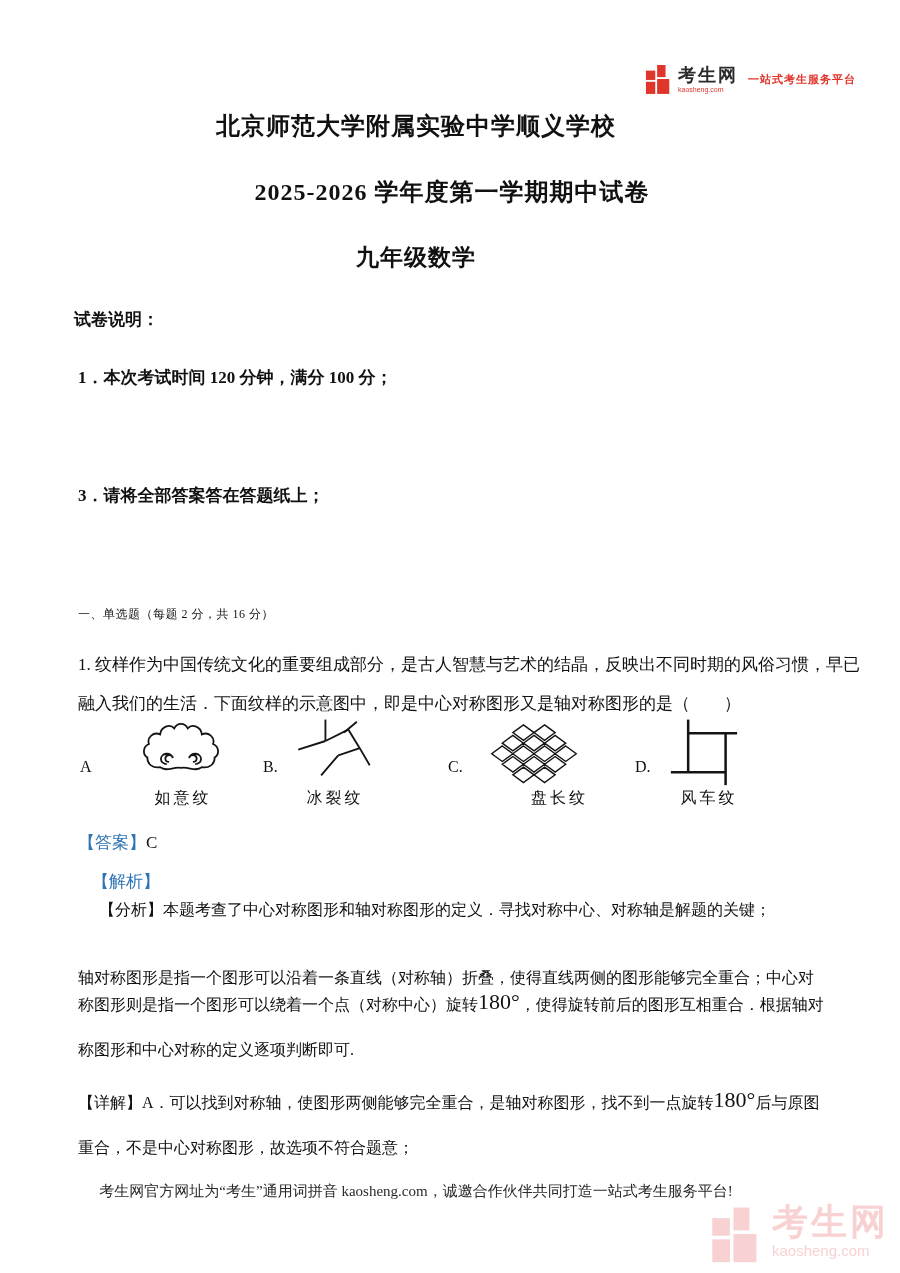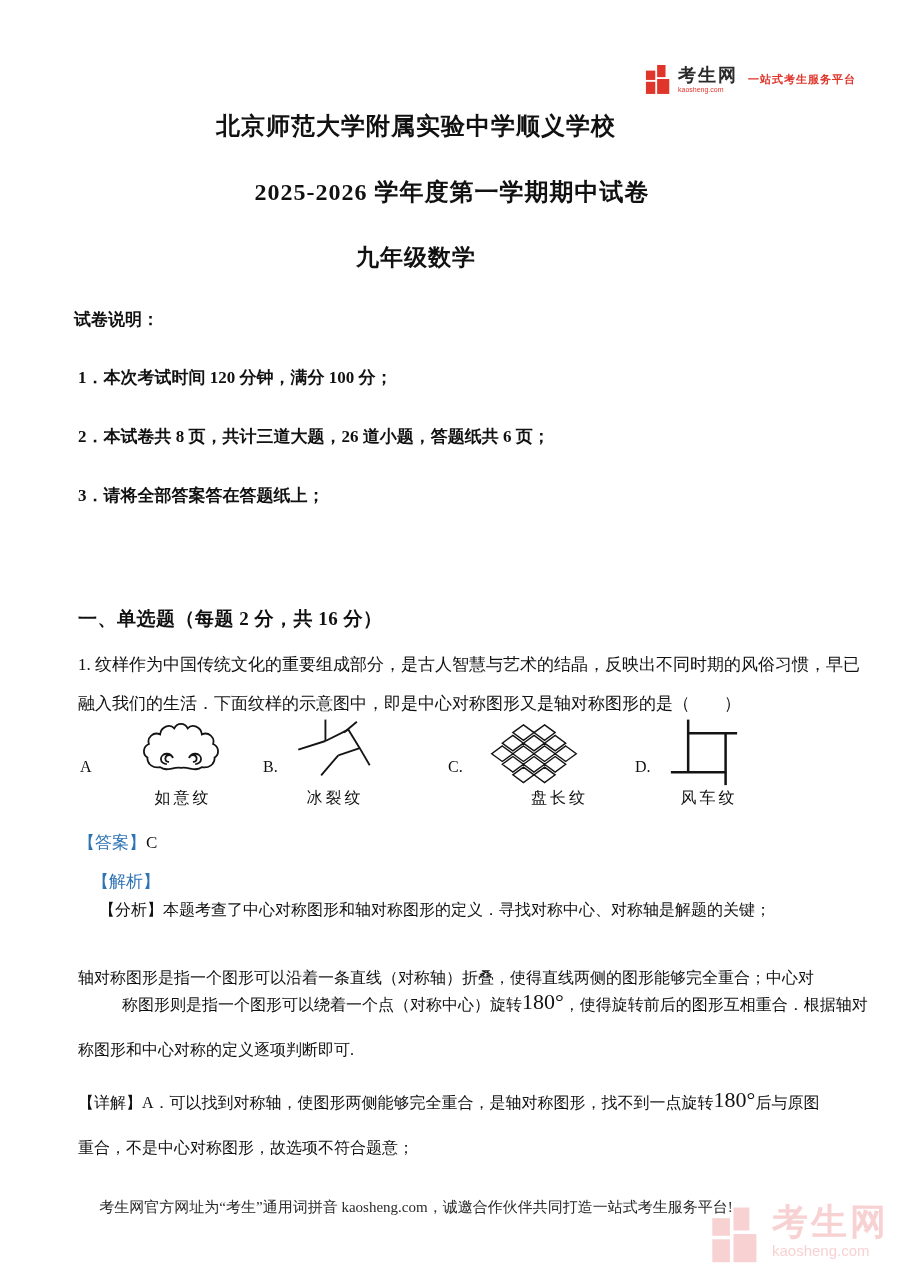"2．本试卷共 8 页，共计三道大题，26 道小题，答题纸共 6" div.abs { html: <div>2．本试卷共 8 页，共计三道大题，26 道小题，答题纸共 6 页；</div> -> none }
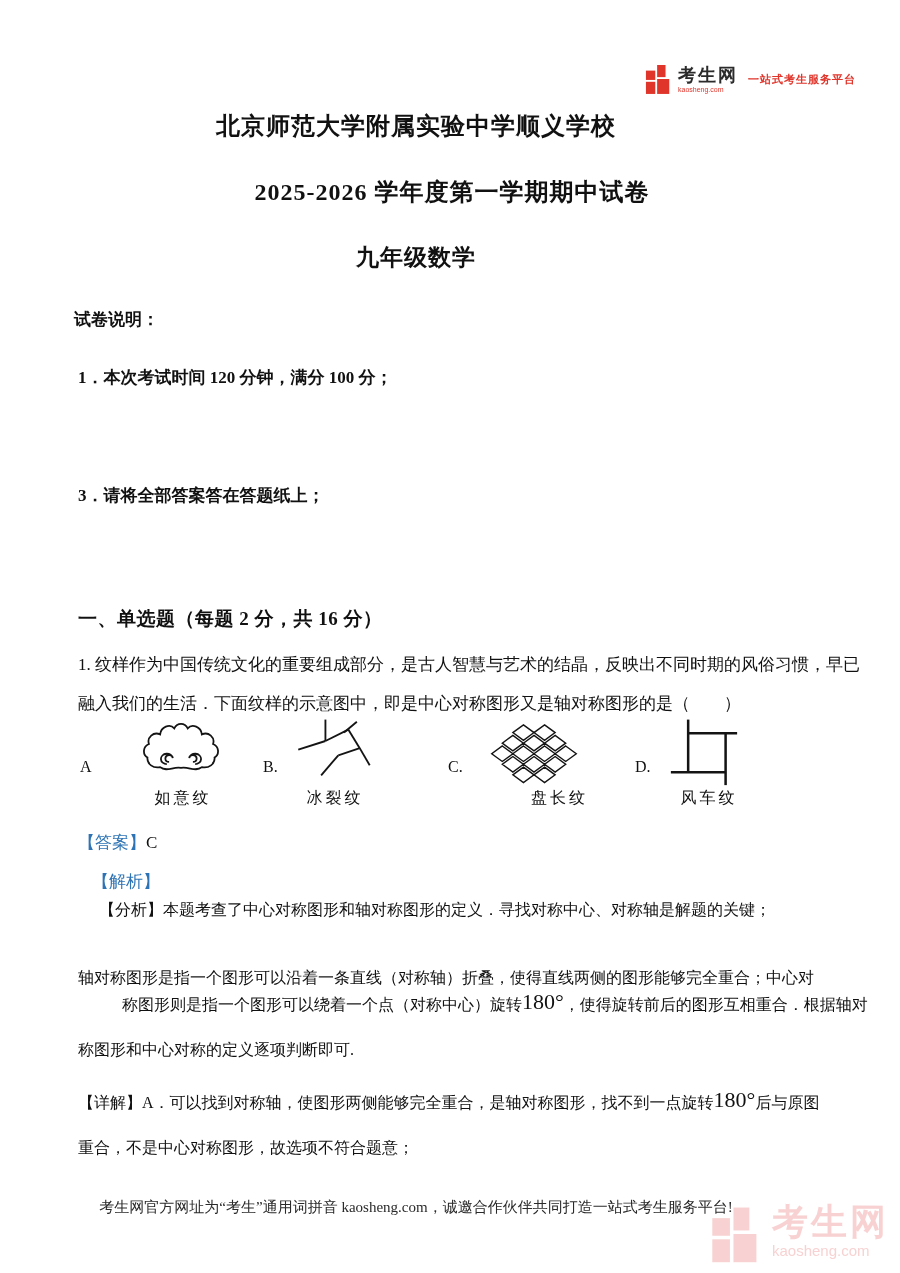"一、单选题（每题 2 分，共 16 分）" .t-section { font-size: 19px -> 12px; font-weight: bold -> normal }
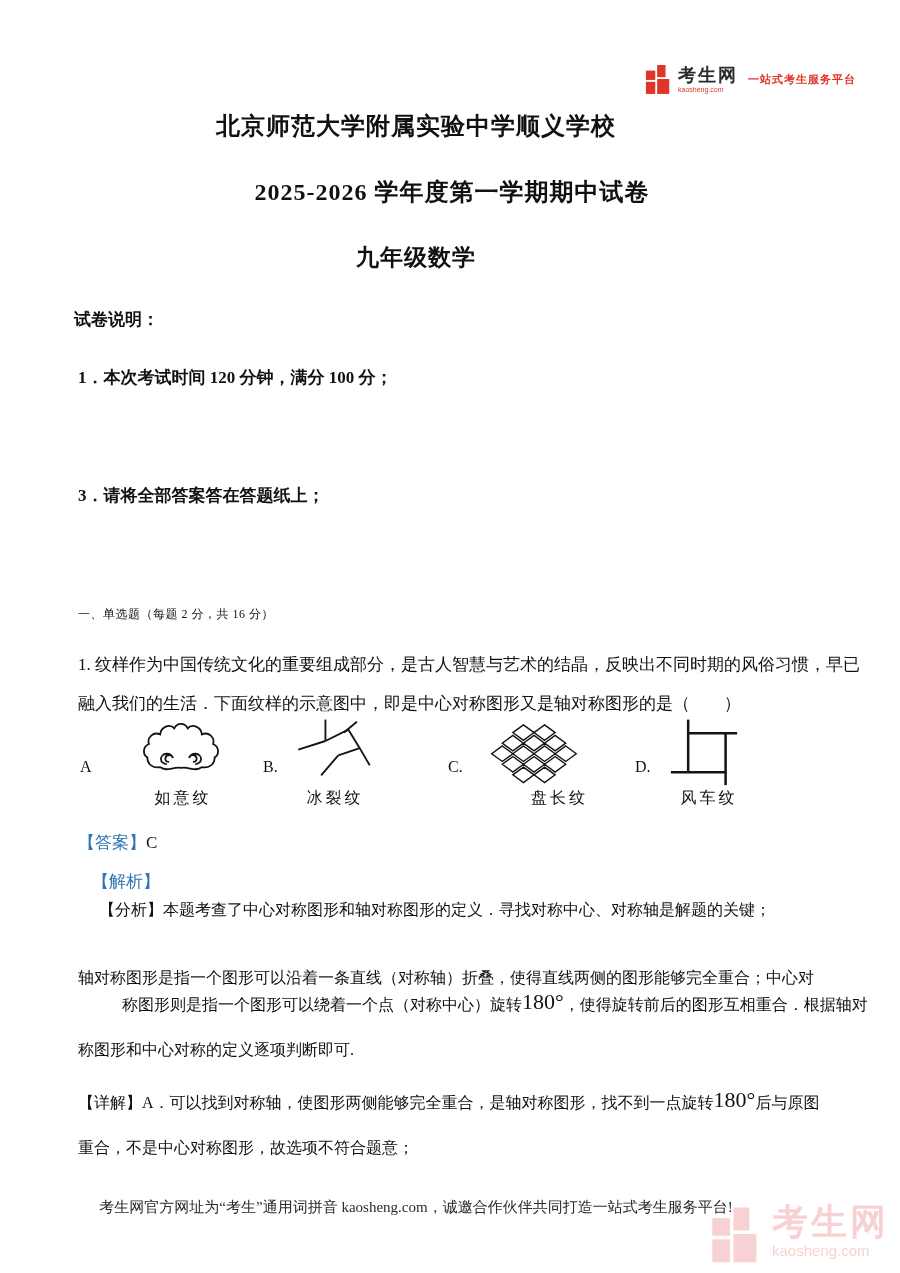"称图形则是指一个图形可以绕着一个点（对称中心）旋转180°，使得旋转前后的图形互" div.abs { margin-left: 44px -> none }
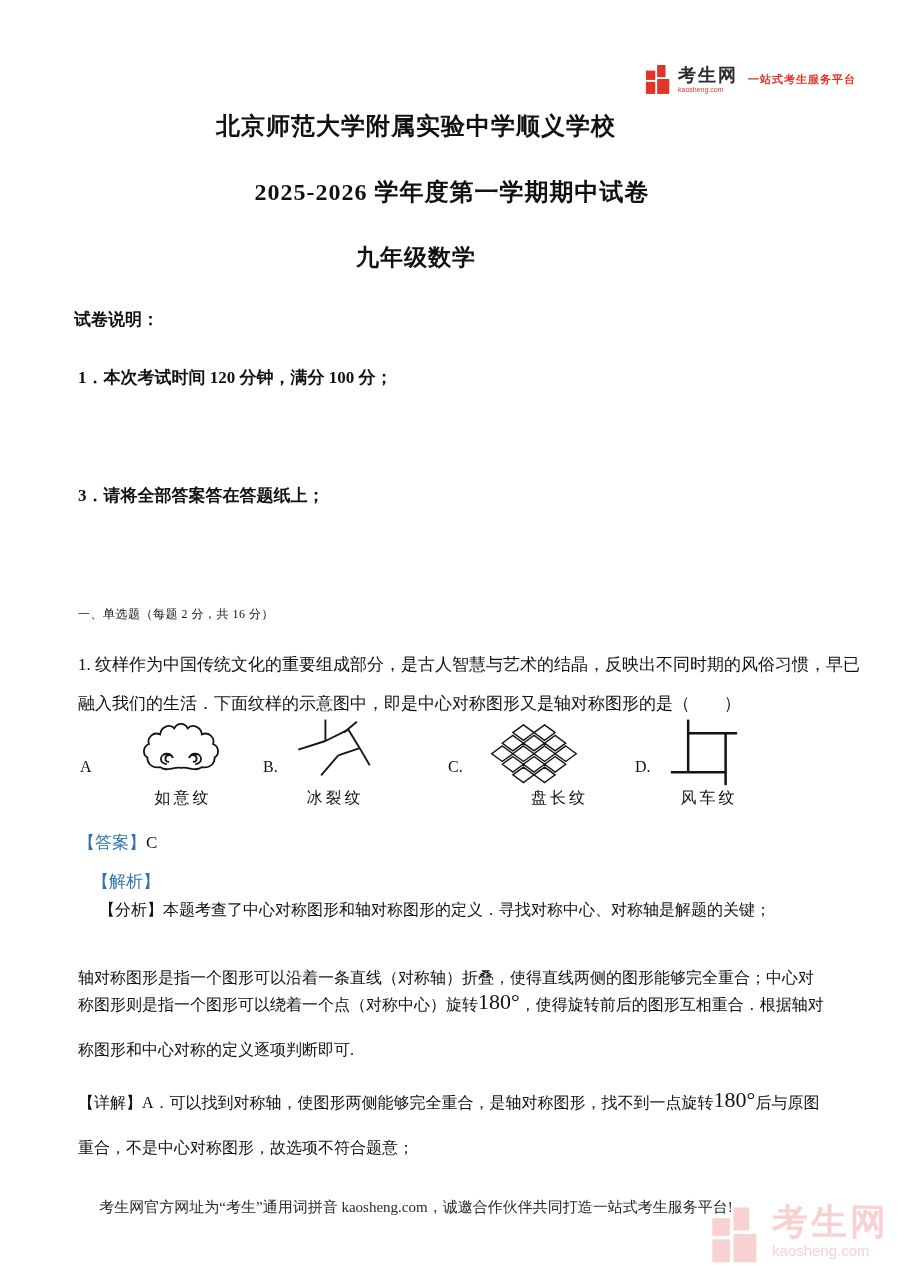"考生网官方网址为“考生”通用词拼音" .footer { margin-top: 16px -> none }
